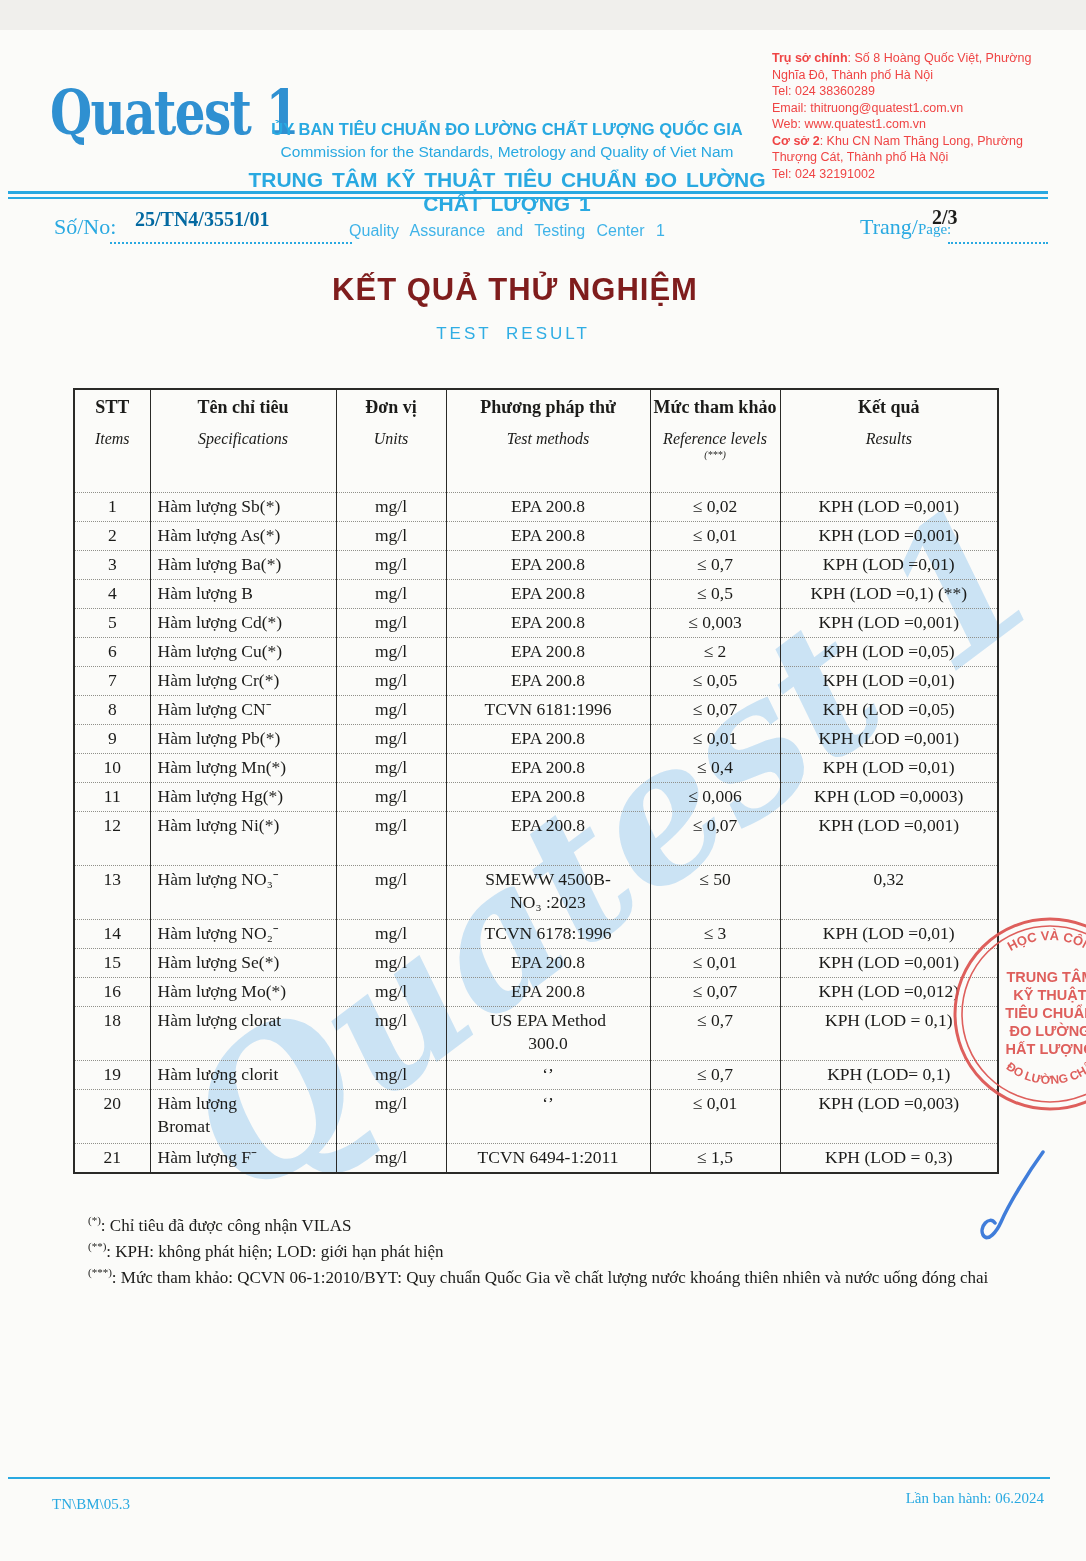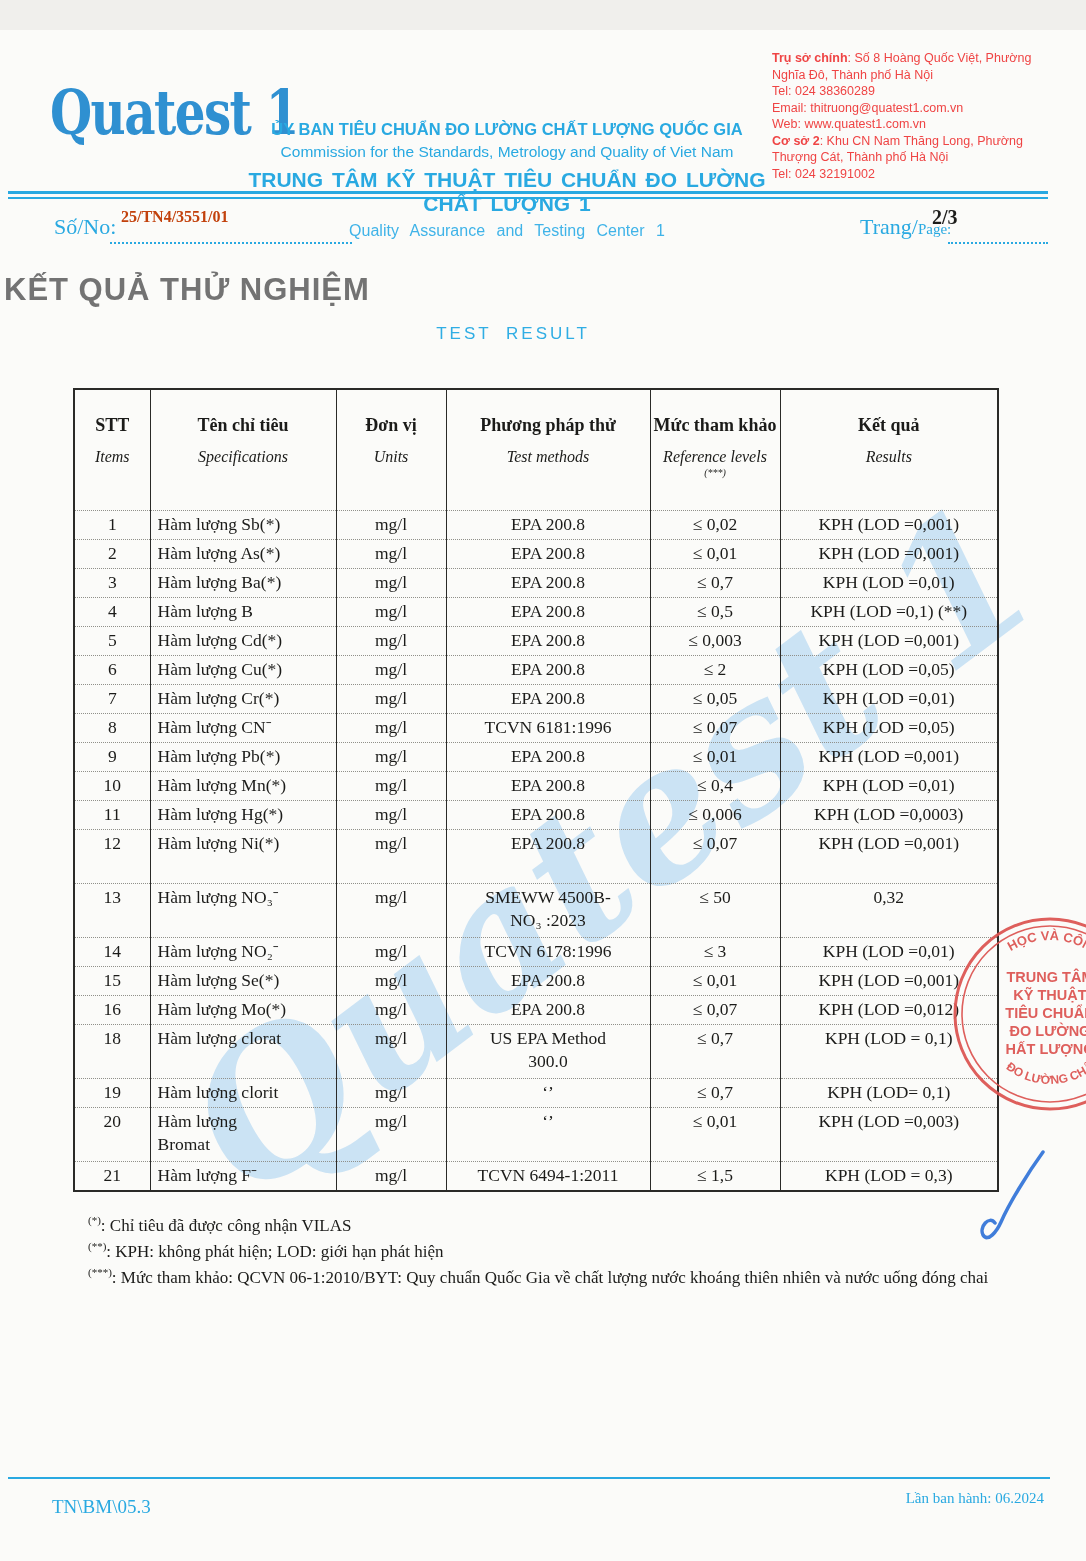"25/TN4/3551/01" .so-value { color: #c2410c -> #0369a1; font-size: 16px -> 20px; left: 121px -> 135px }
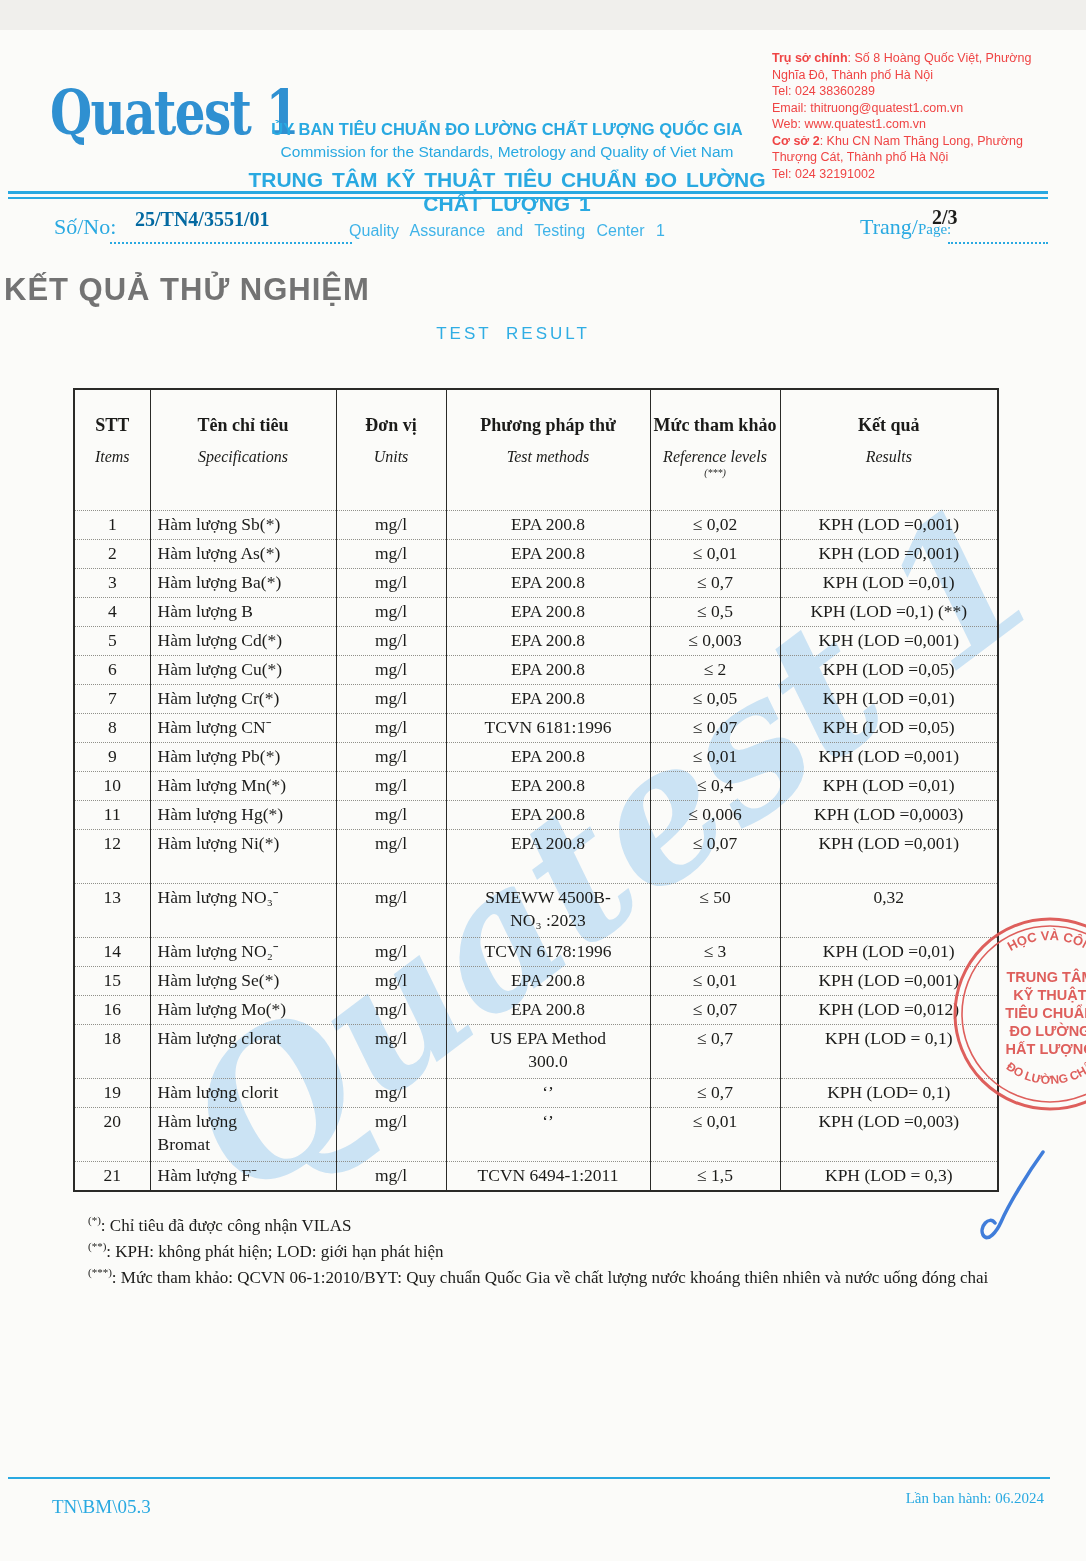"KẾT QUẢ THỬ NGHIỆM" .title-vi { color: #737373 -> #7f1d1d; text-align: none -> center }
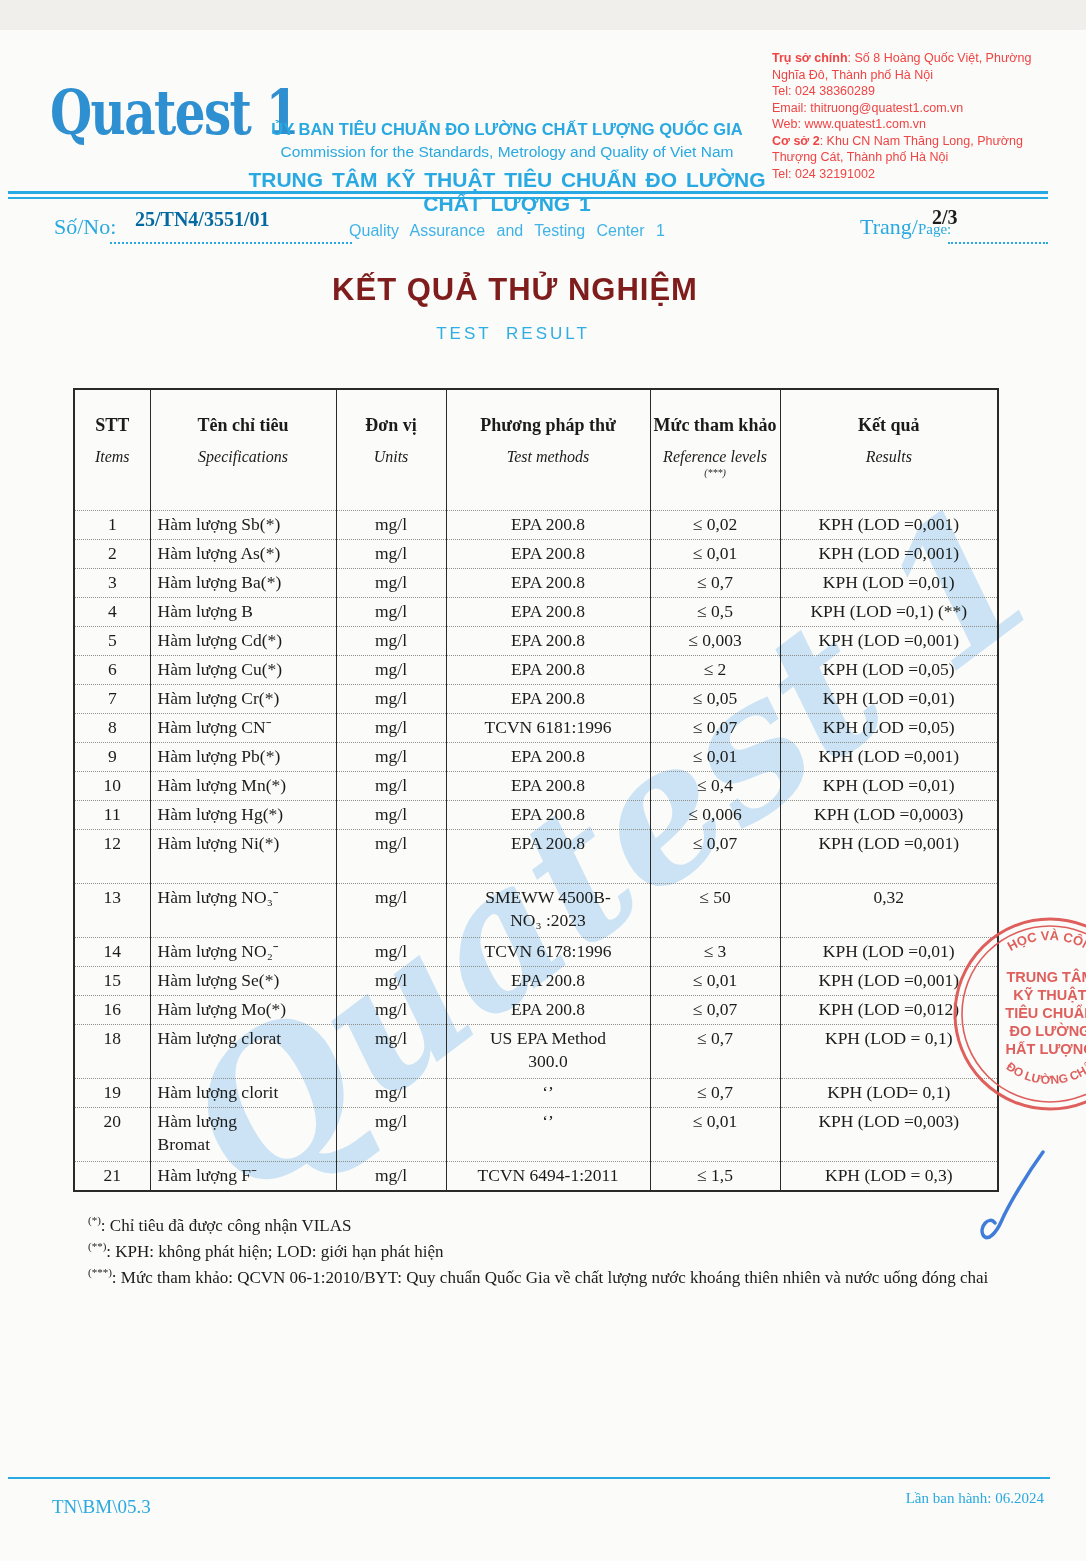"STT" table.results th { padding-top: 25px -> 7px }
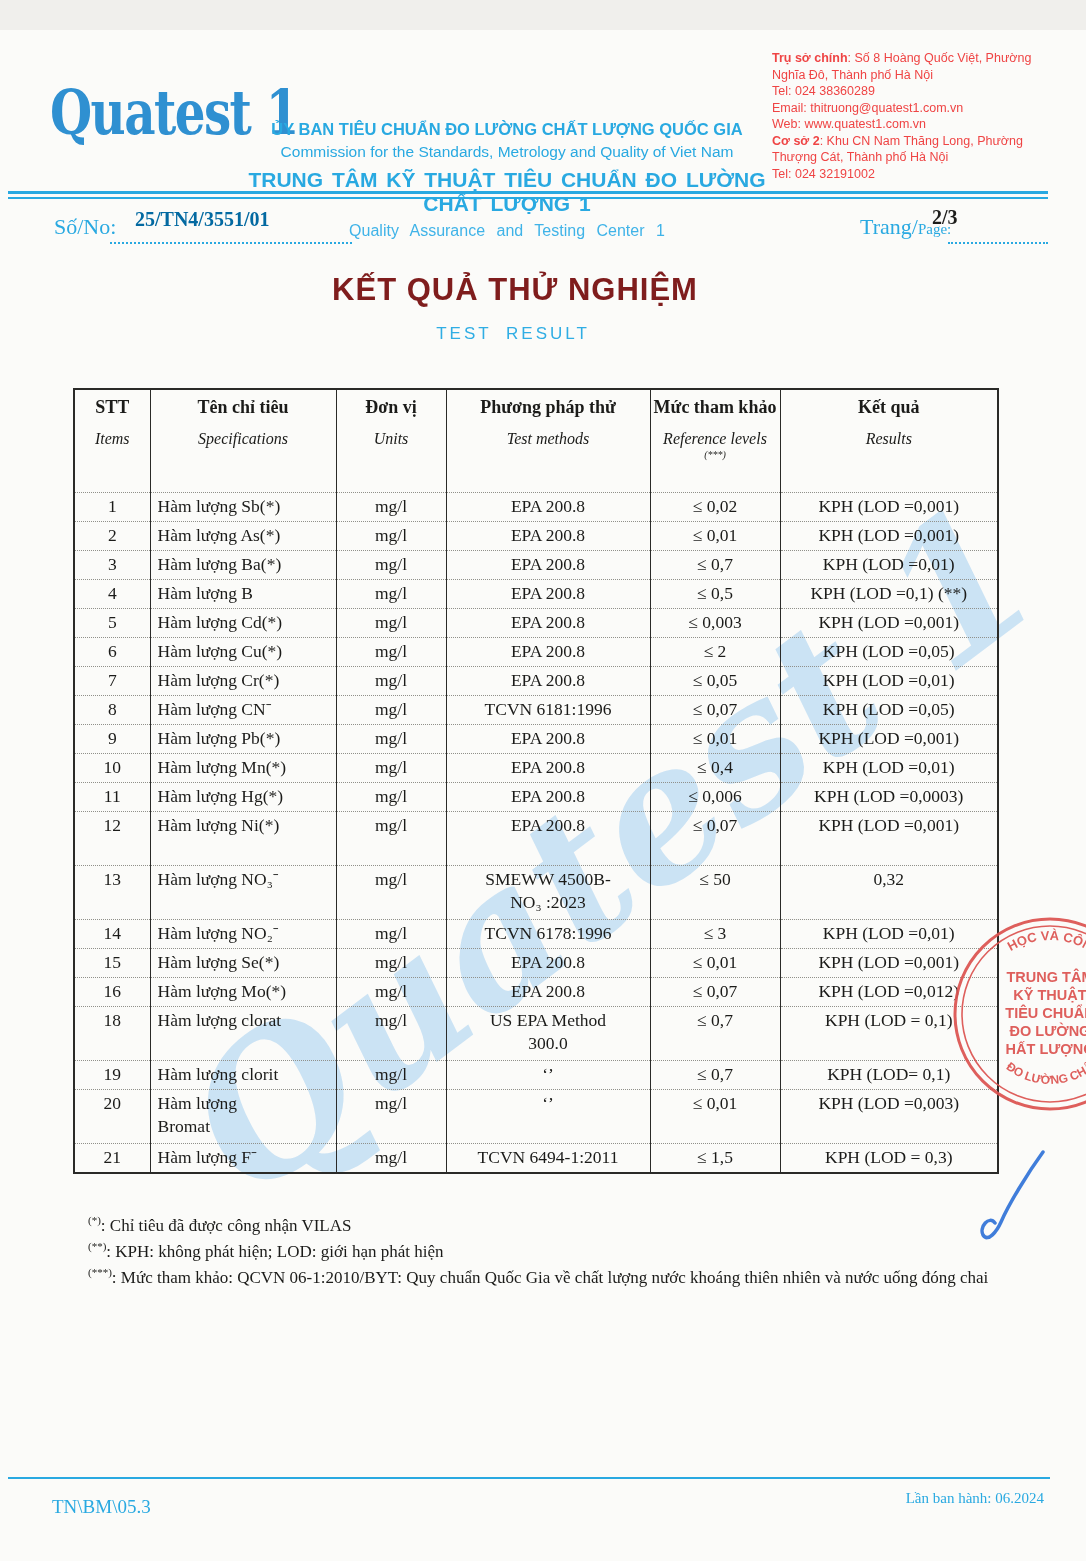"TN\BM\05.3" .footer-left { font-size: 19px -> 15px }
